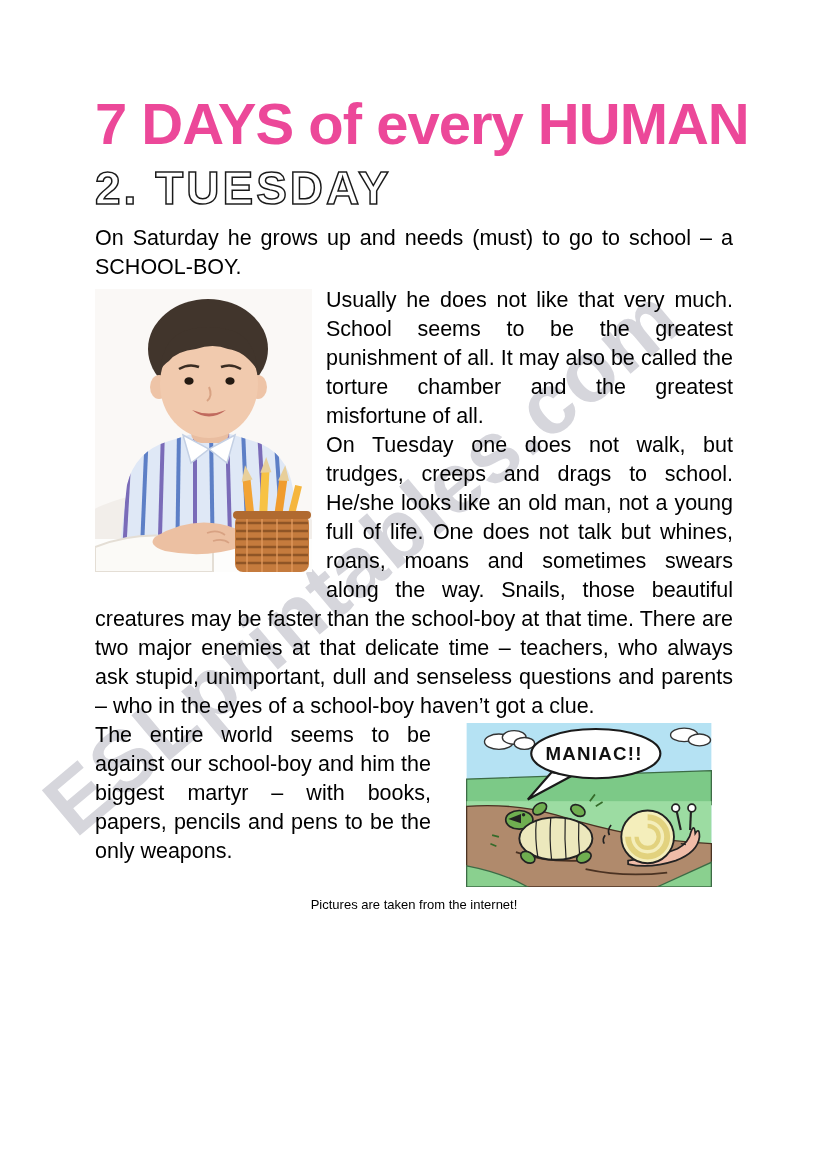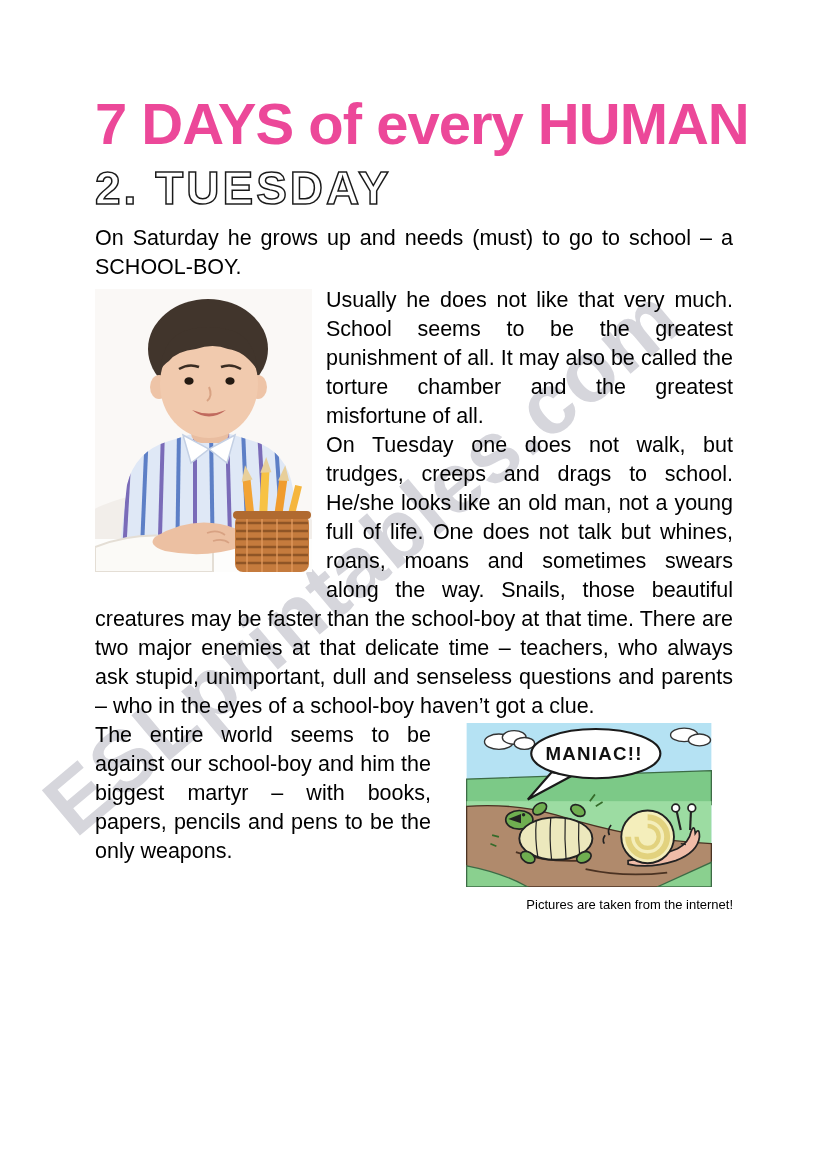"Pictures are taken from the" p.footer-note { text-align: right -> center }
